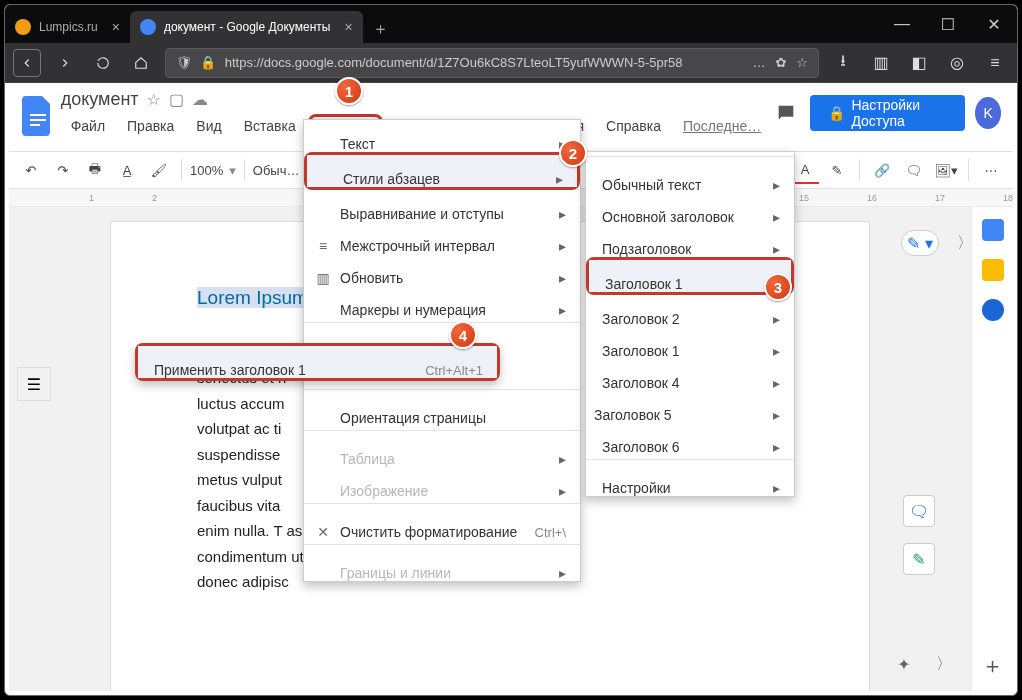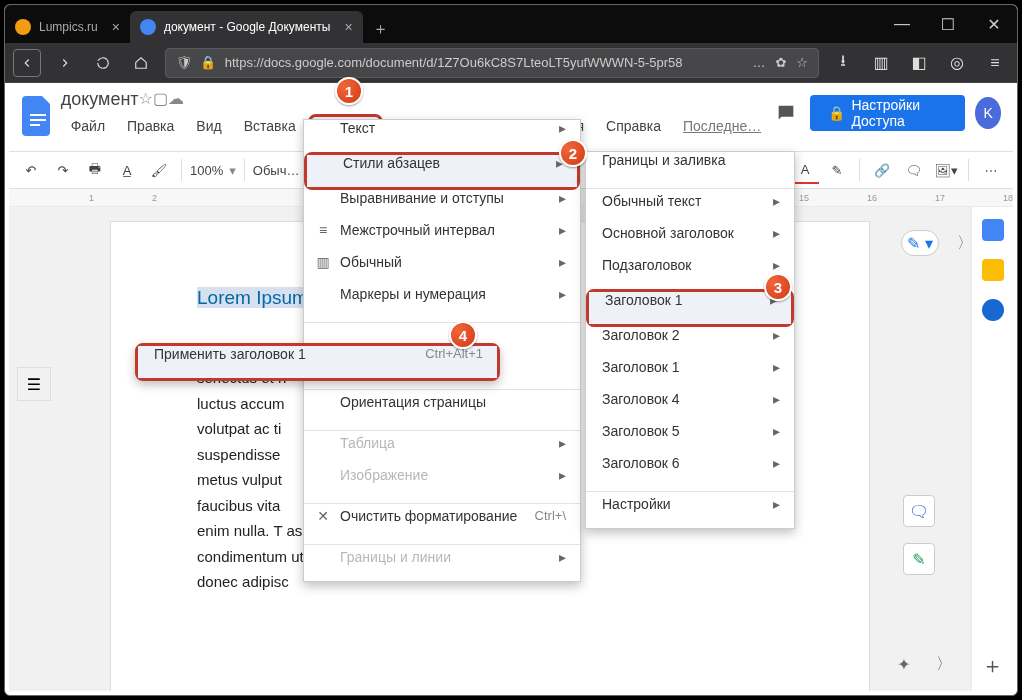"документ" .gd-title { align-items: flex-start -> center; gap: 0 -> 8px }
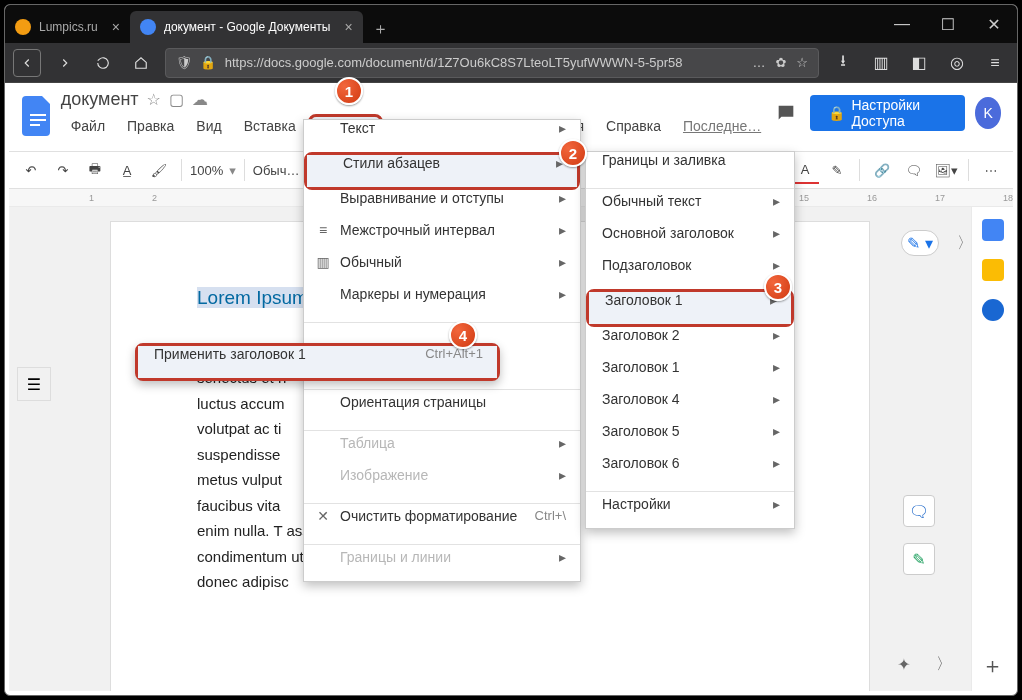"Текст" .menu-i { align-items: flex-start -> flex-end }
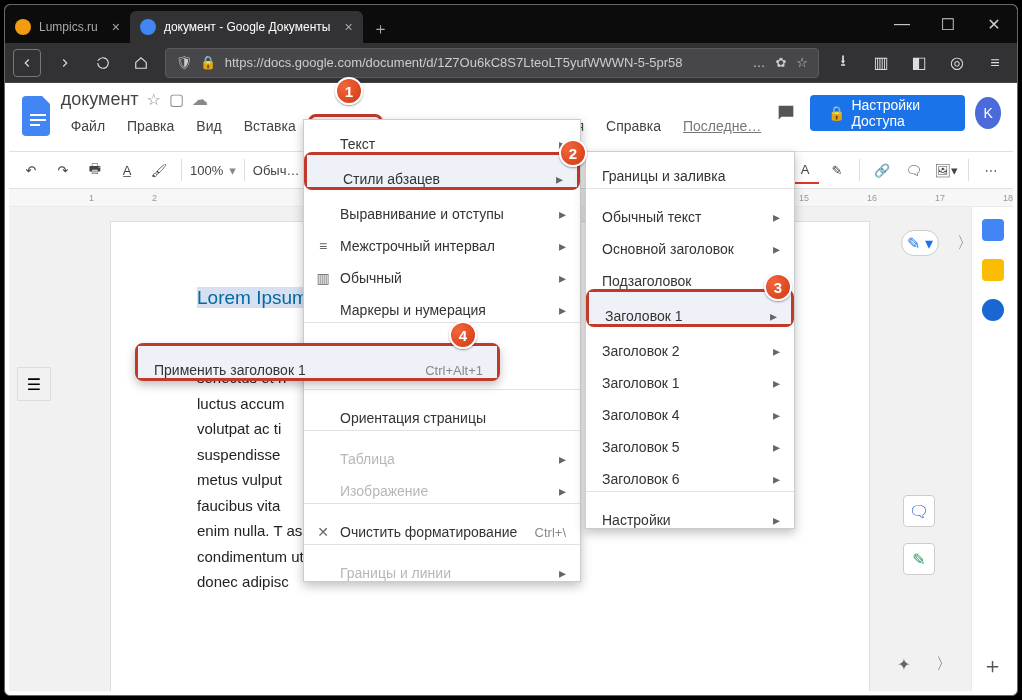"Границы и заливка" div.menu-i { html: <div> <span>Границы и заливка</span> </div> -> none }
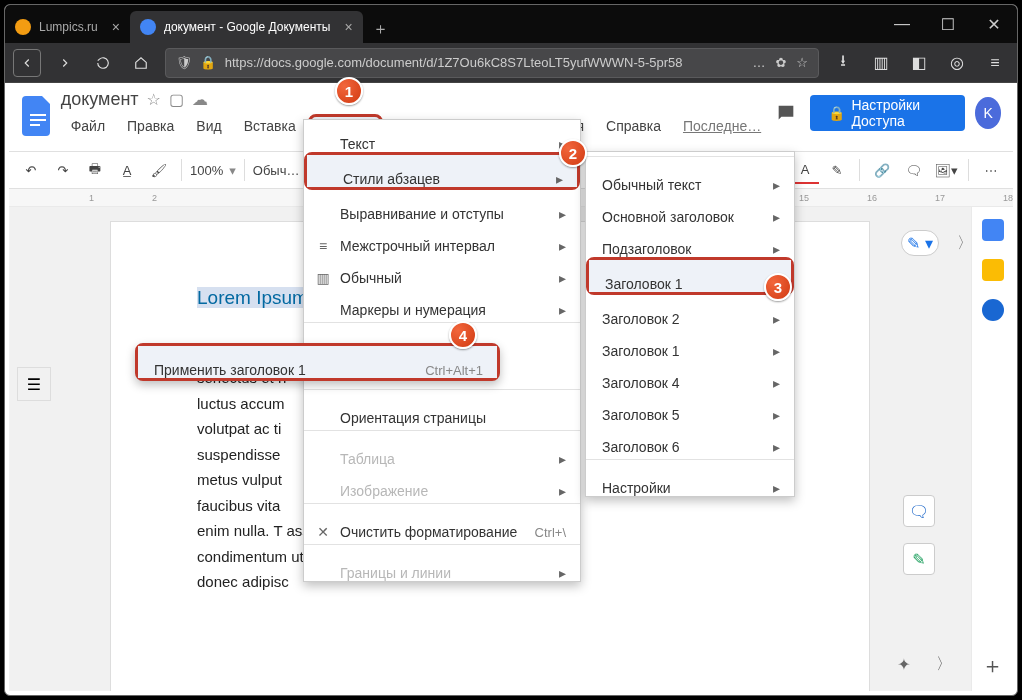"Обычный" span { text: Обычный -> Обновить }
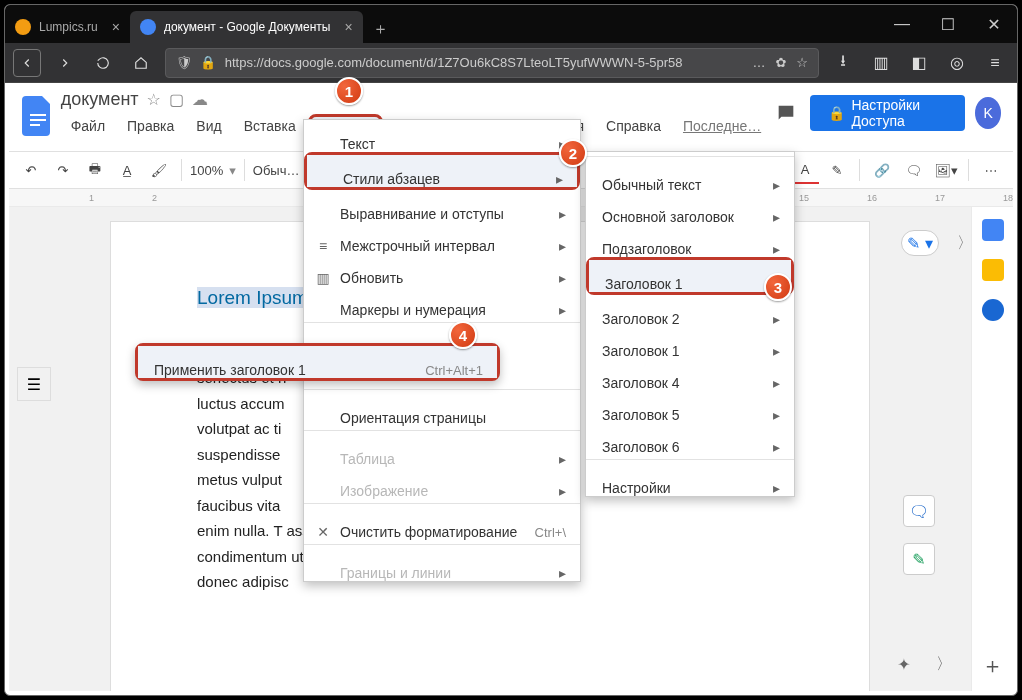"Заголовок 5" div.menu-i { padding-left: 16px -> 8px }
